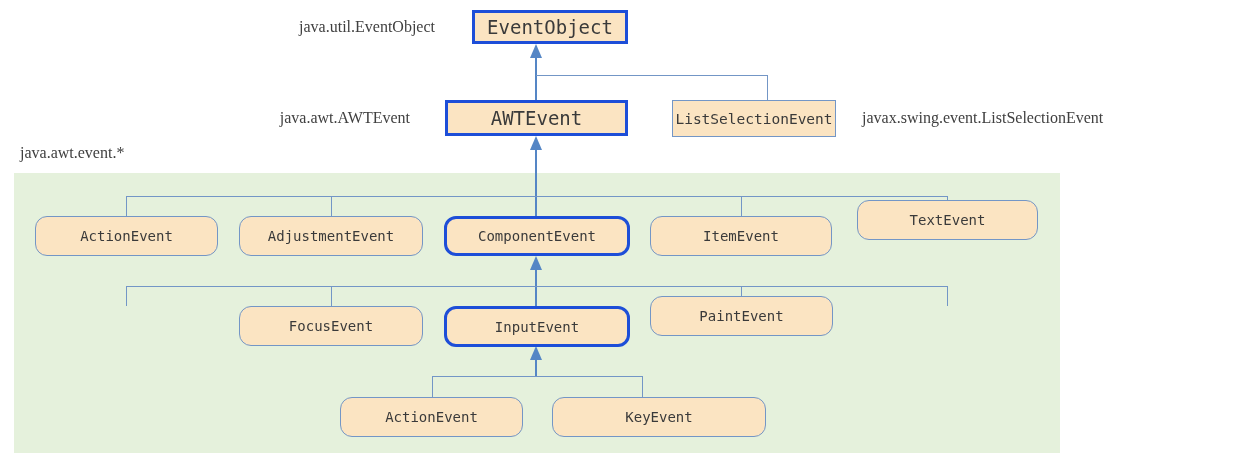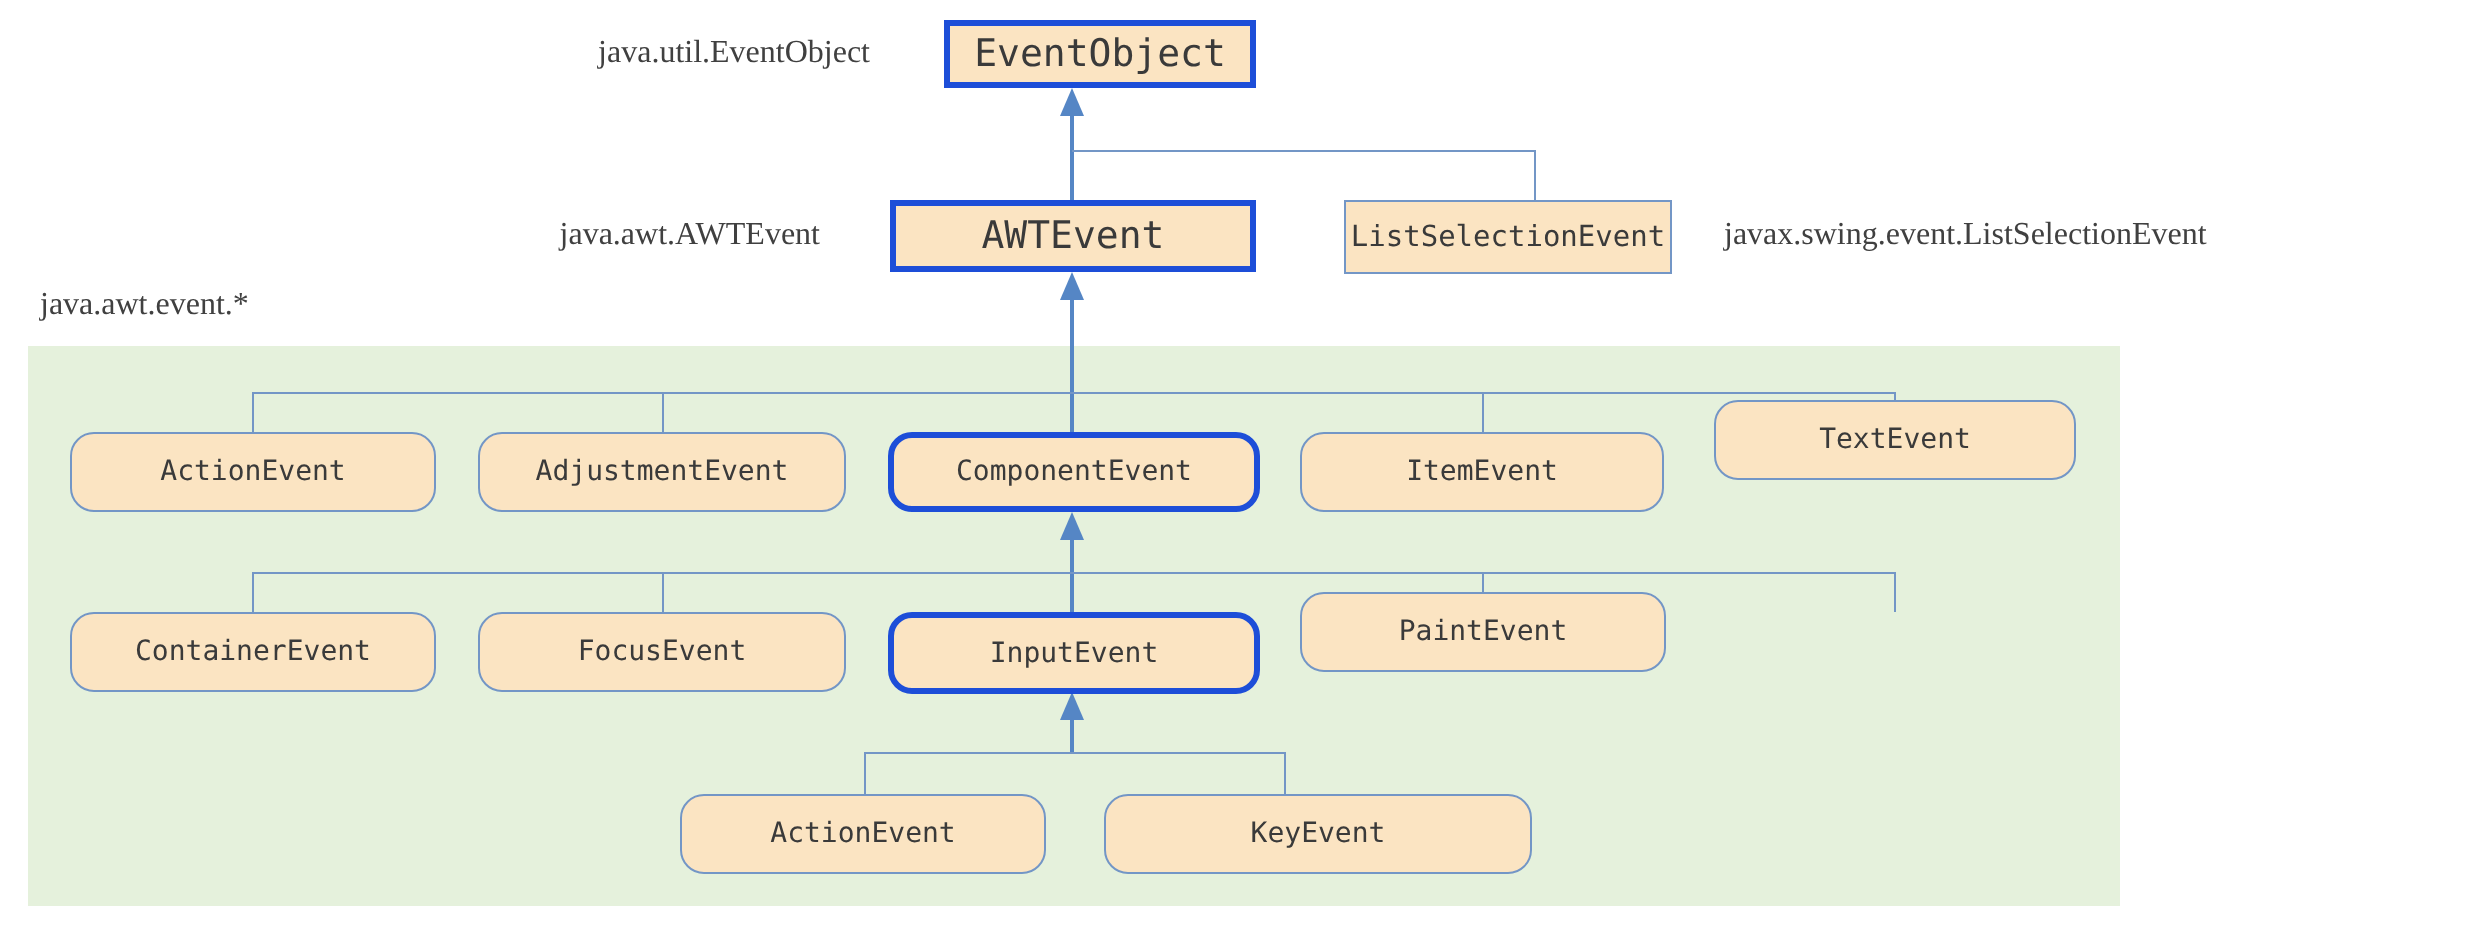"ContainerEvent" div.box { html: <div>ContainerEvent</div> -> none }
